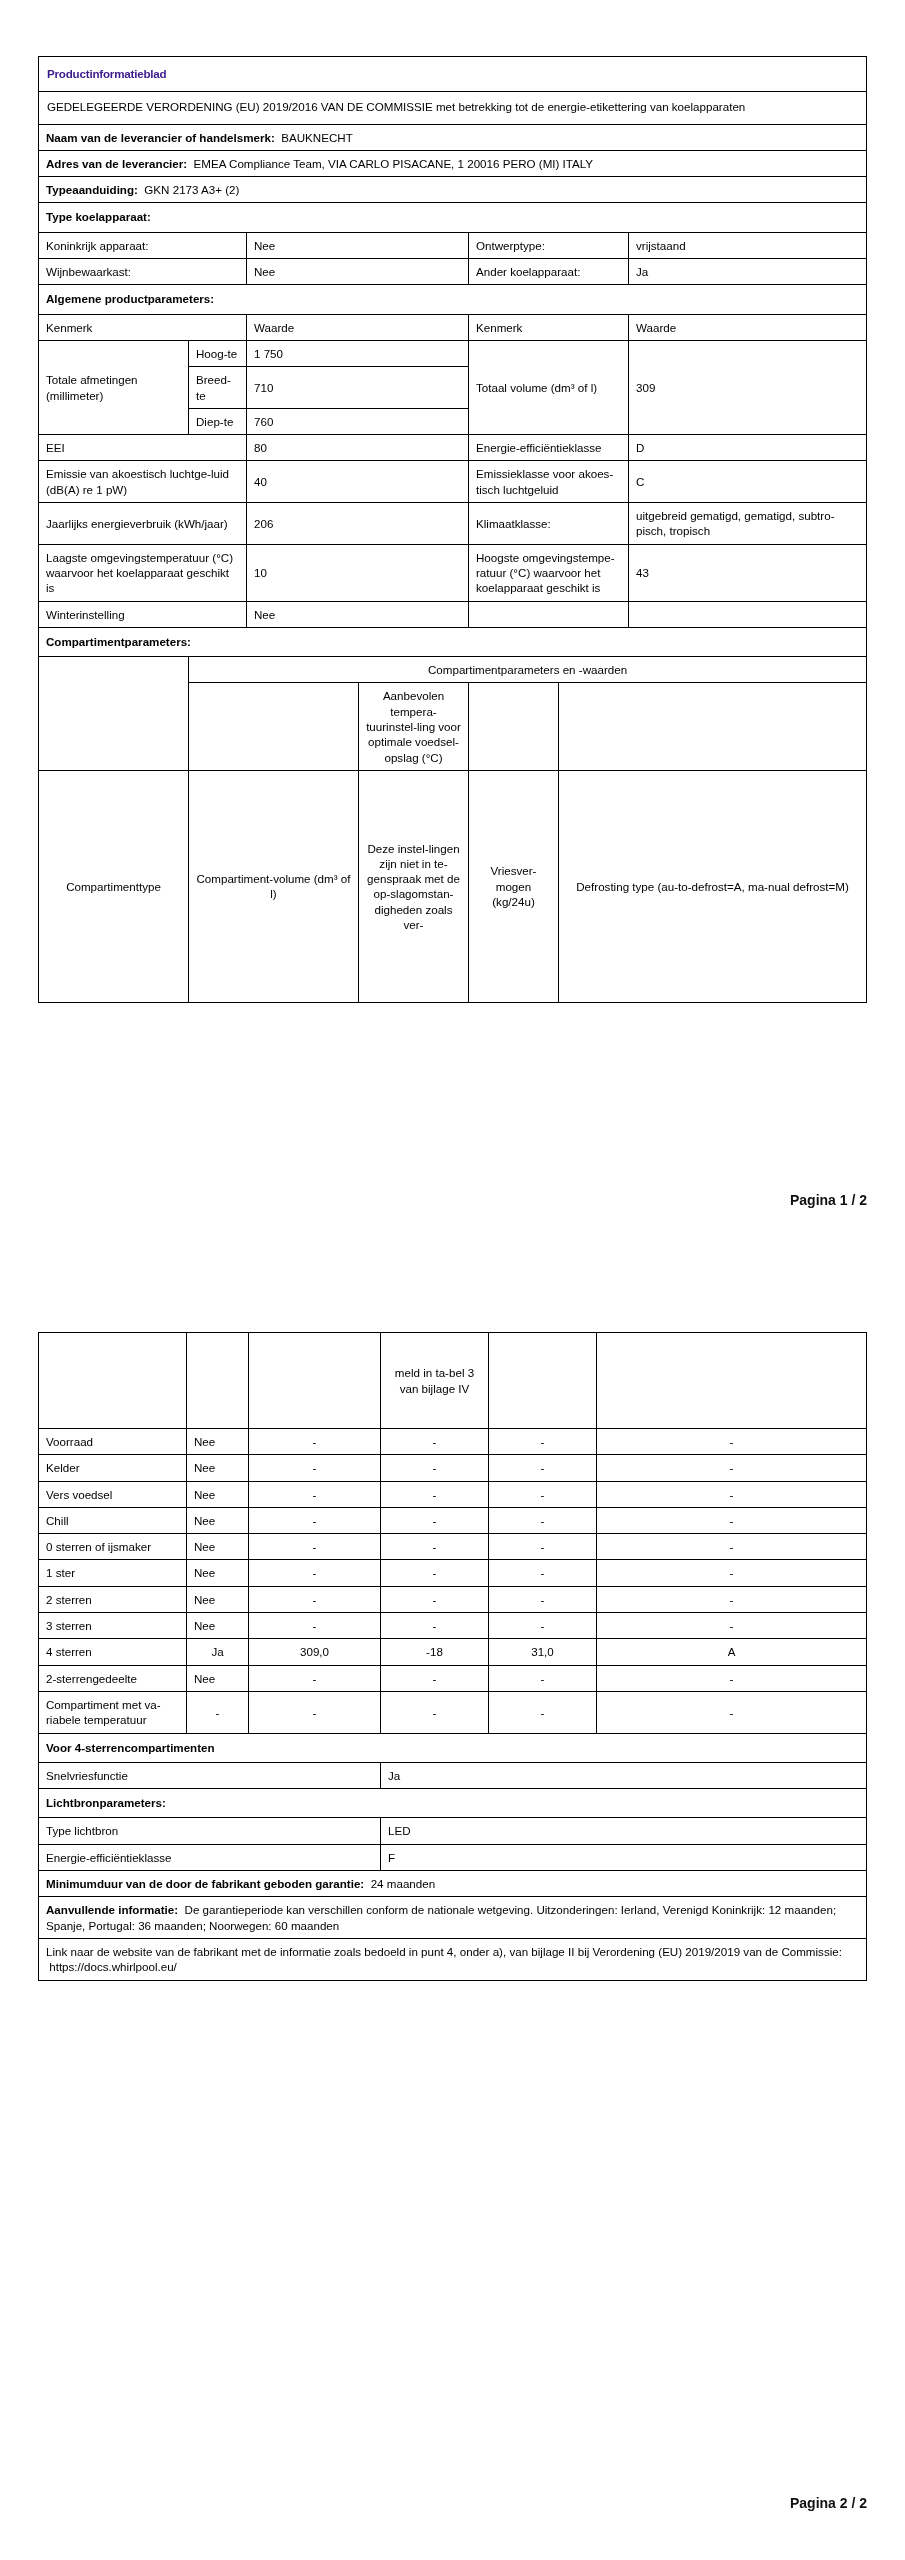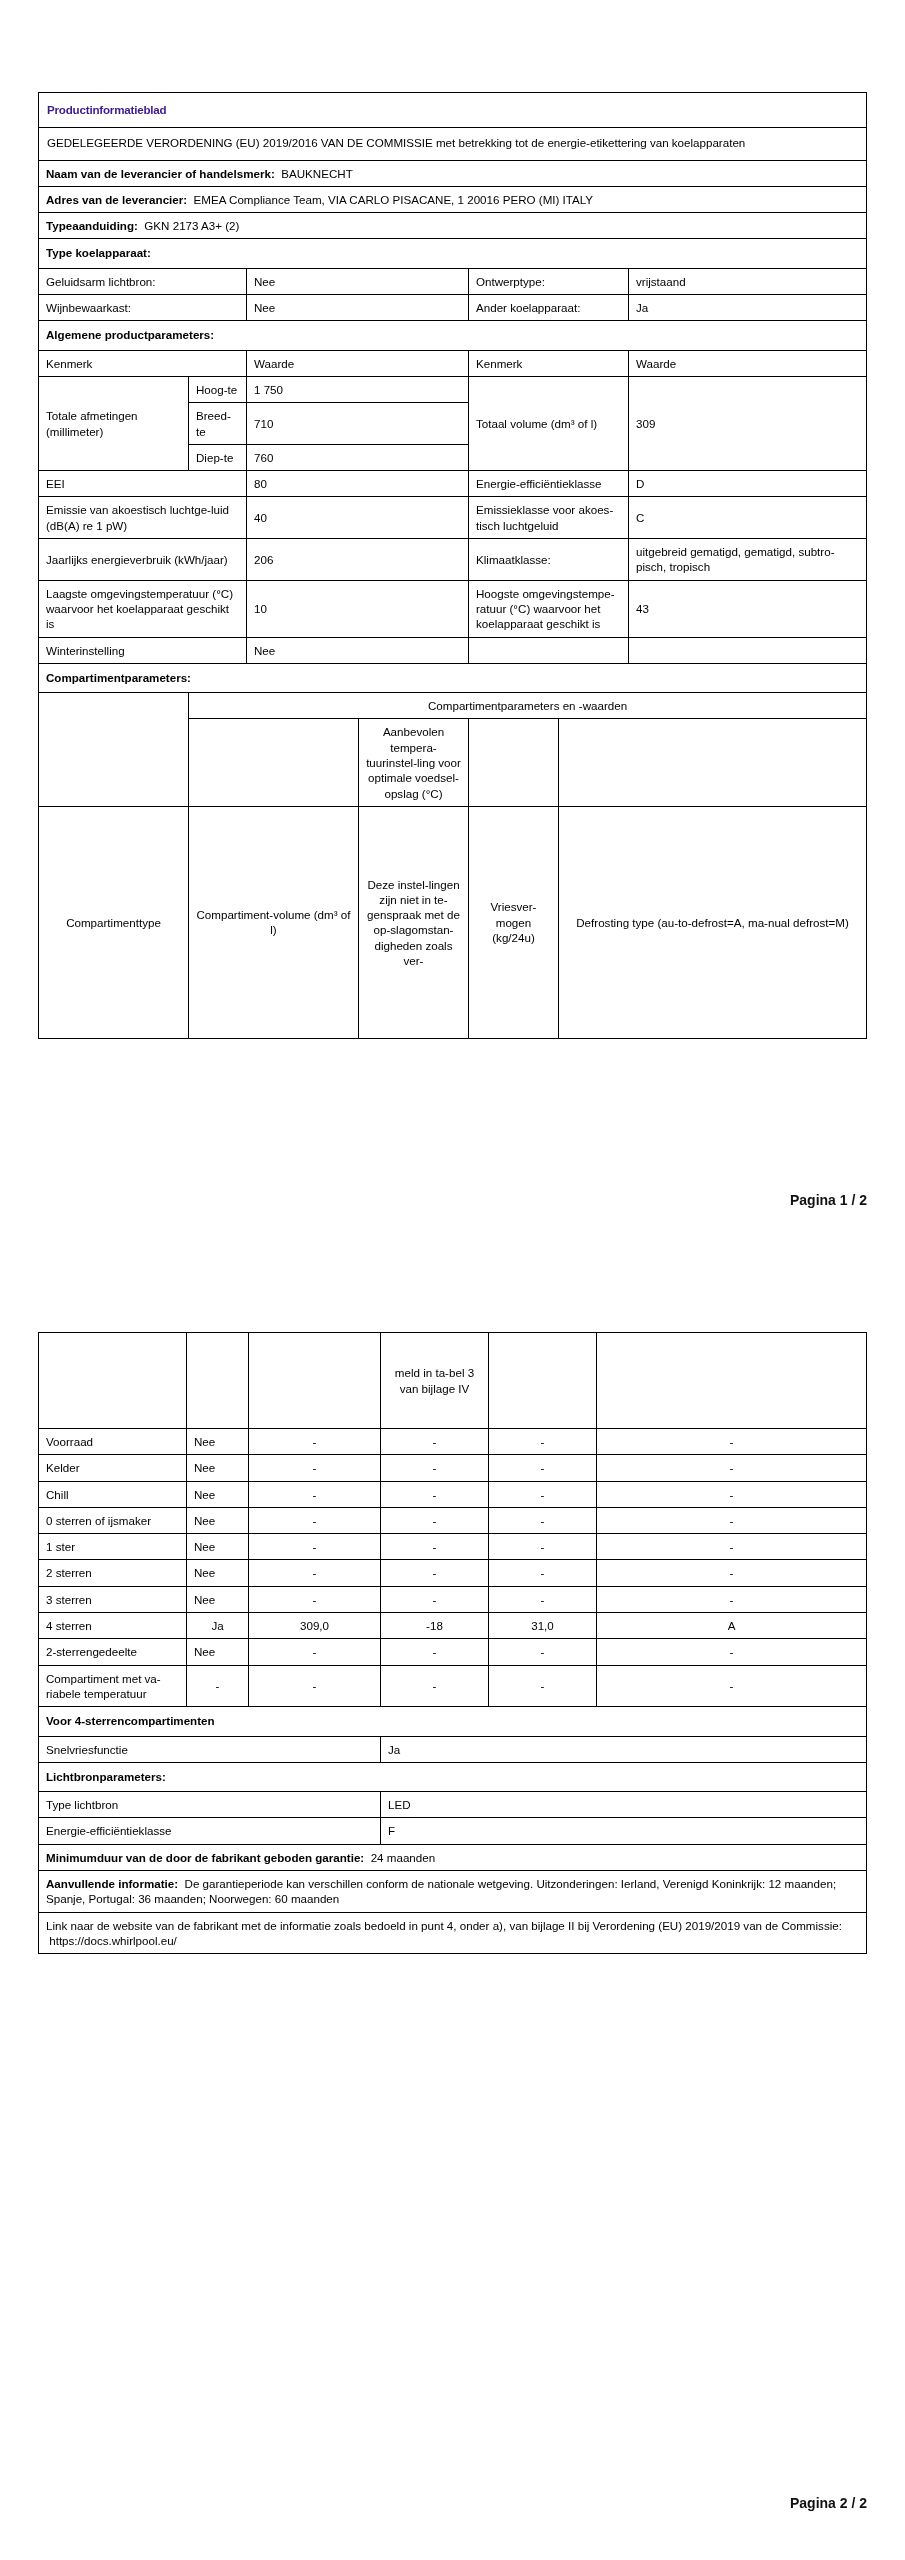"Productinformatieblad" #p1sheet { margin-top: 36px -> none }
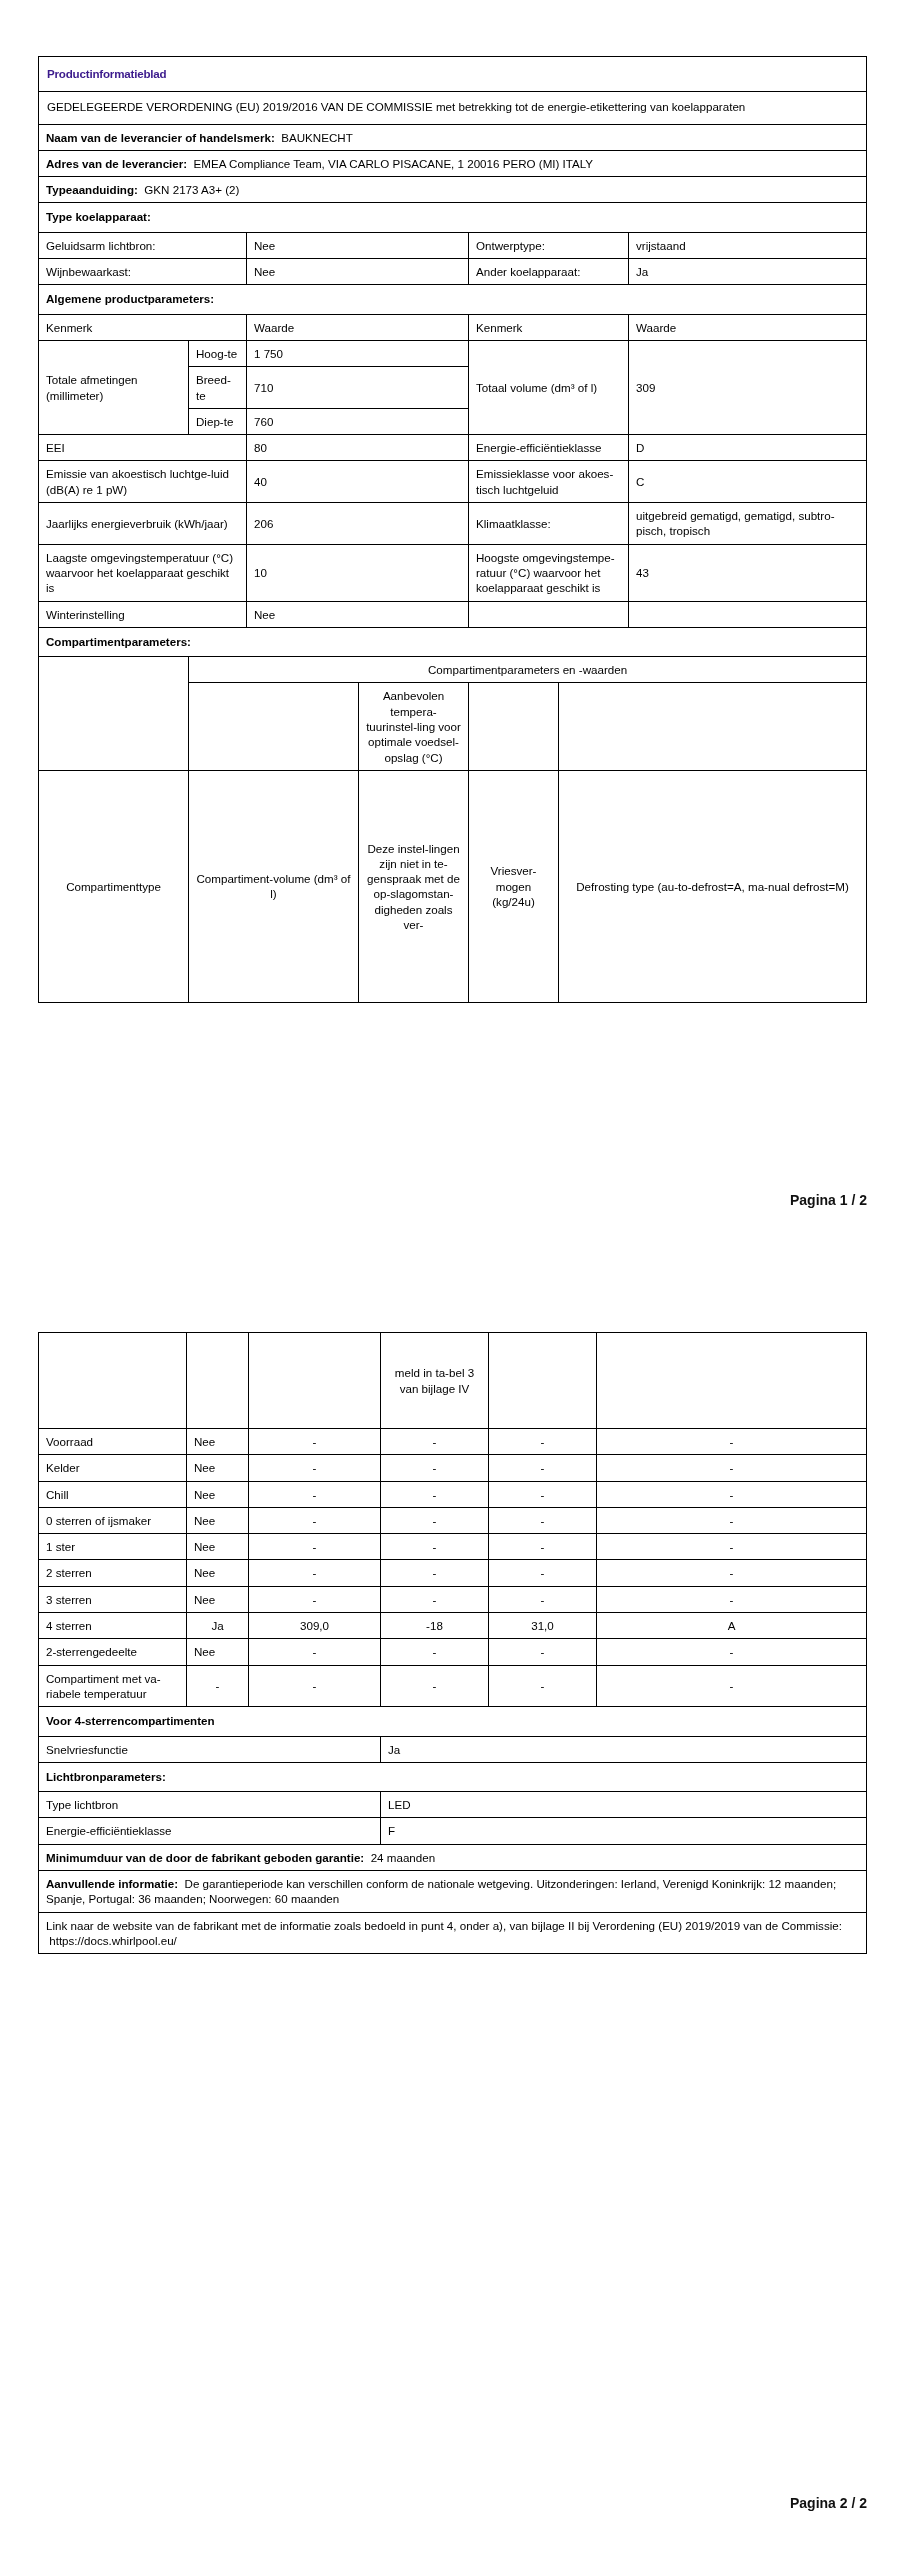"Geluidsarm lichtbron:" td { text: Geluidsarm lichtbron -> Koninkrijk apparaat }
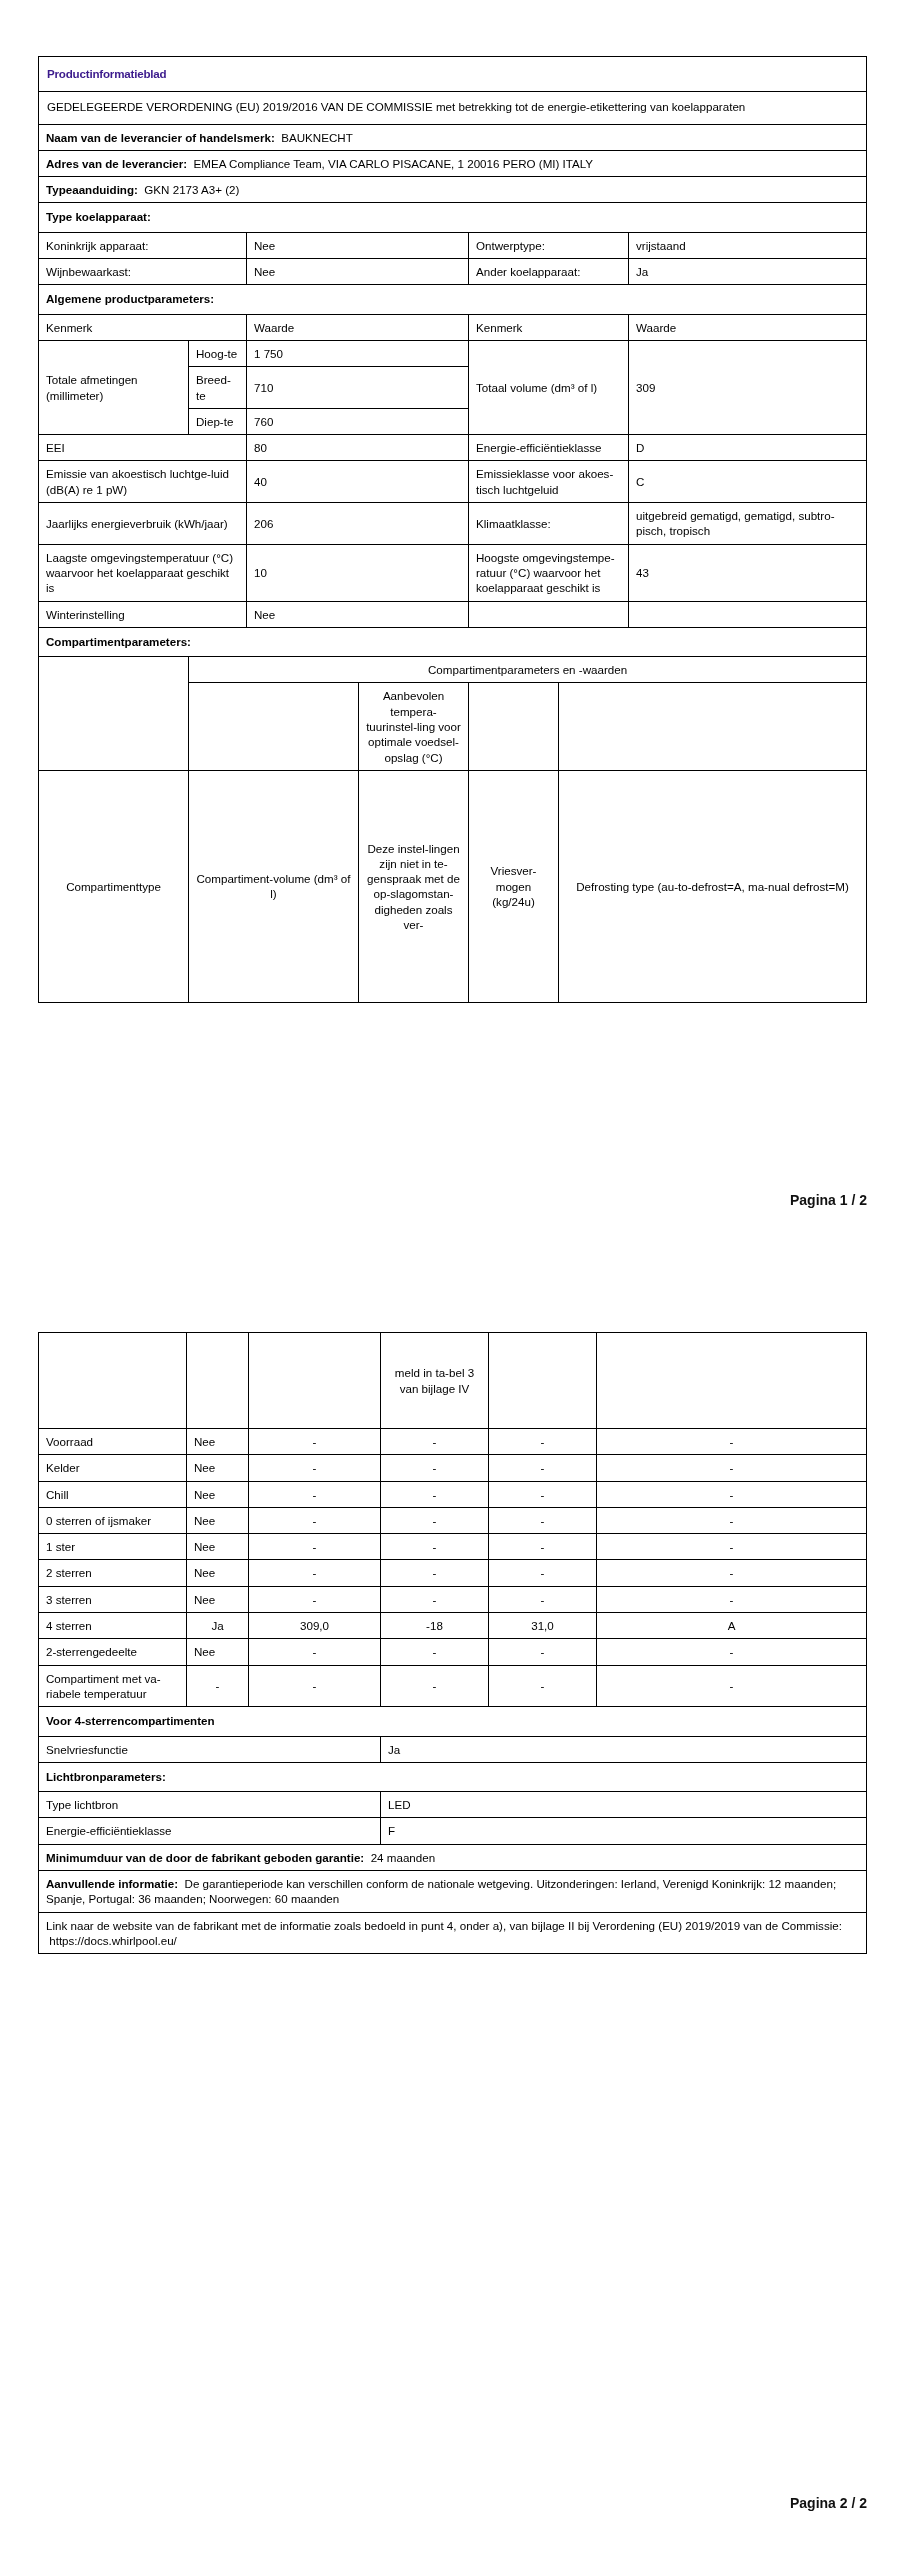"Vers voedsel" tr { html: none -> <tr> <td>Vers voedsel</td> <td>Nee</td> <td>-</td> <td>-</td> <td>-</td> <td>-</td> </tr> }
